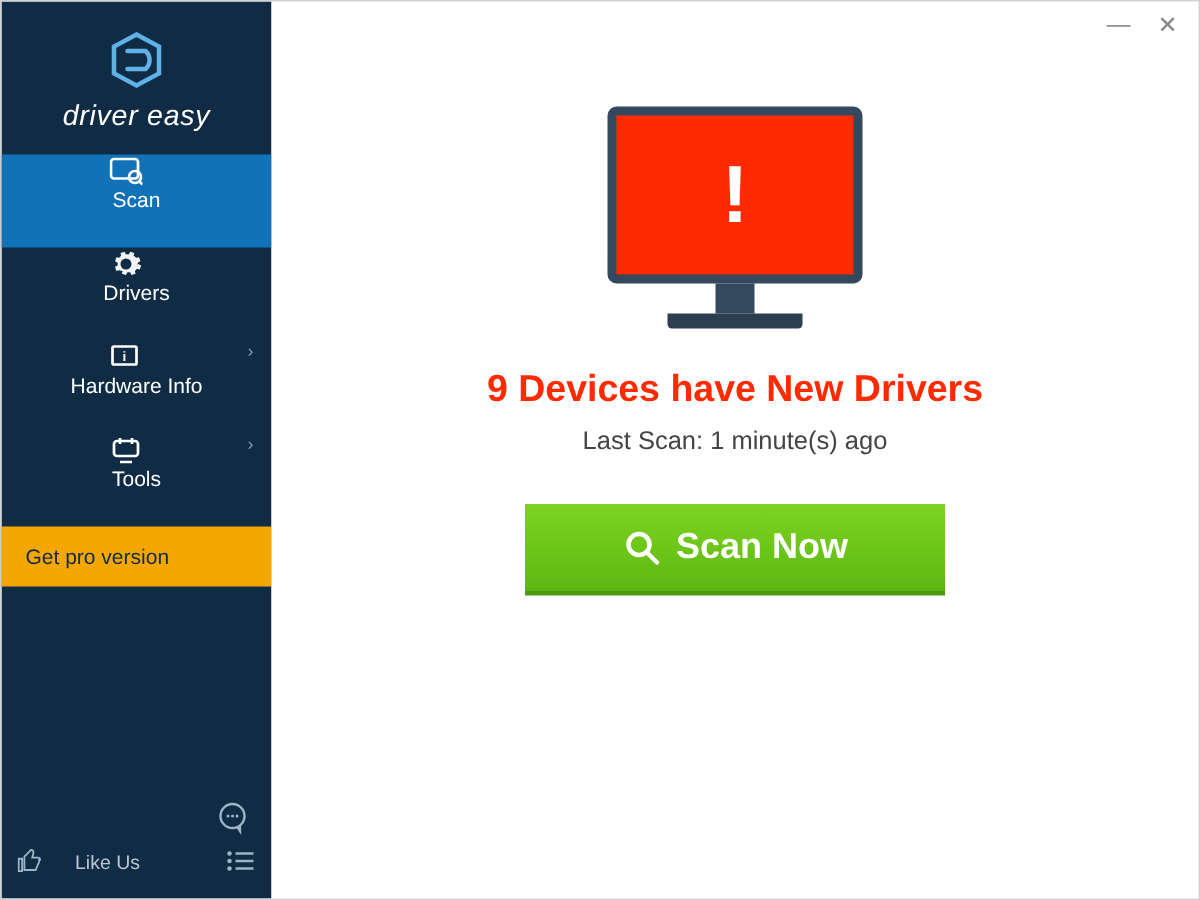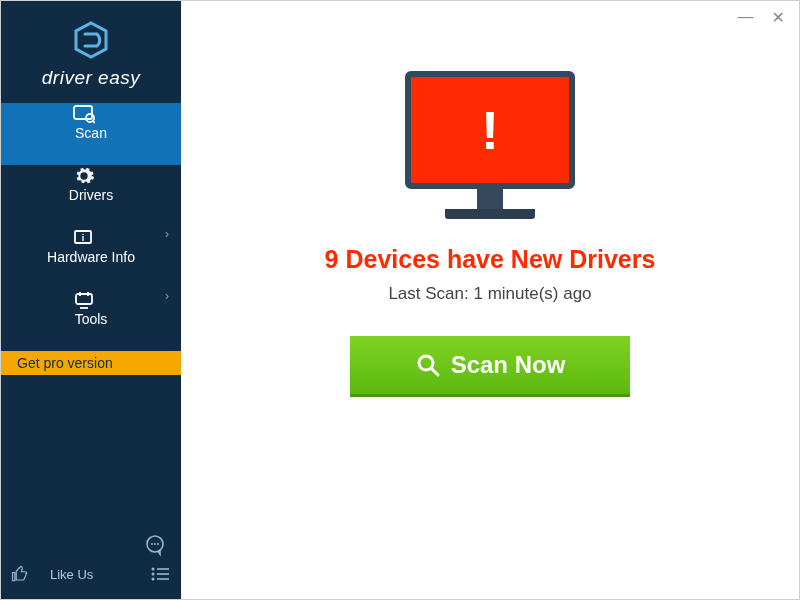"Get pro version" .pro-btn { height: 24px -> 40px }
